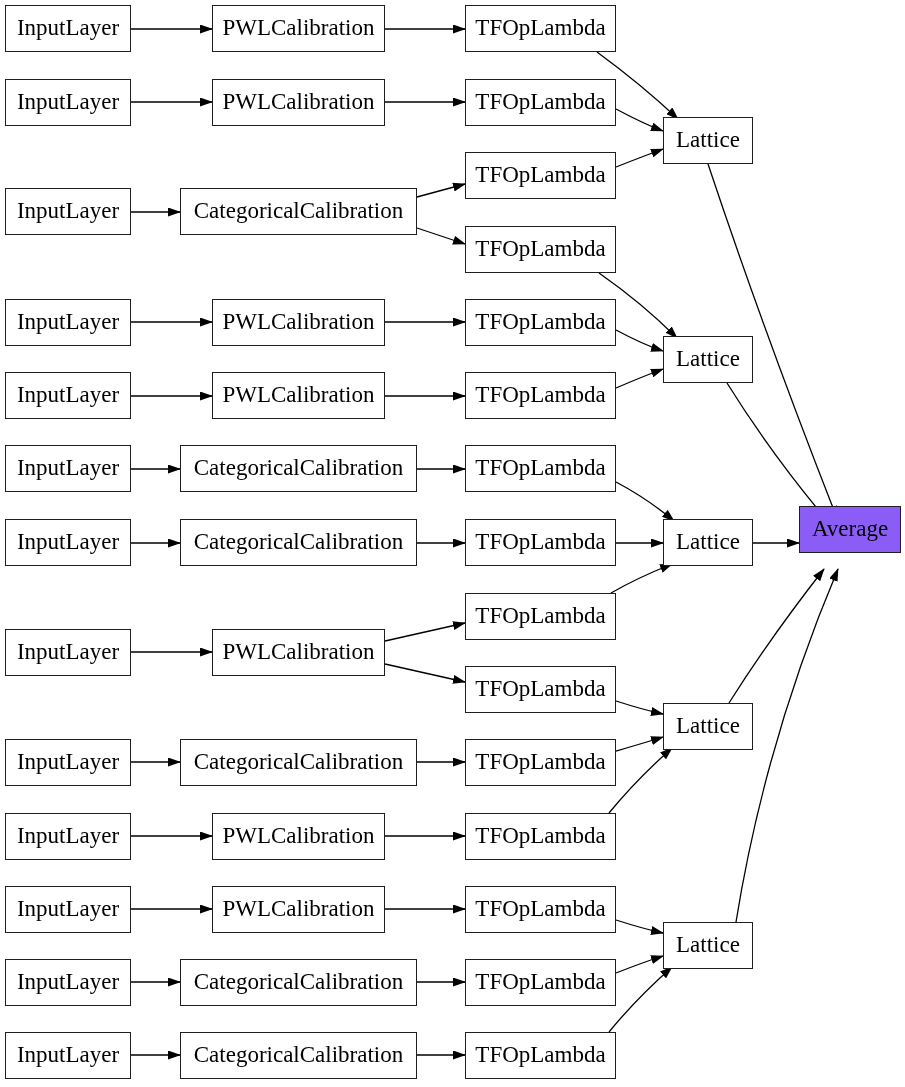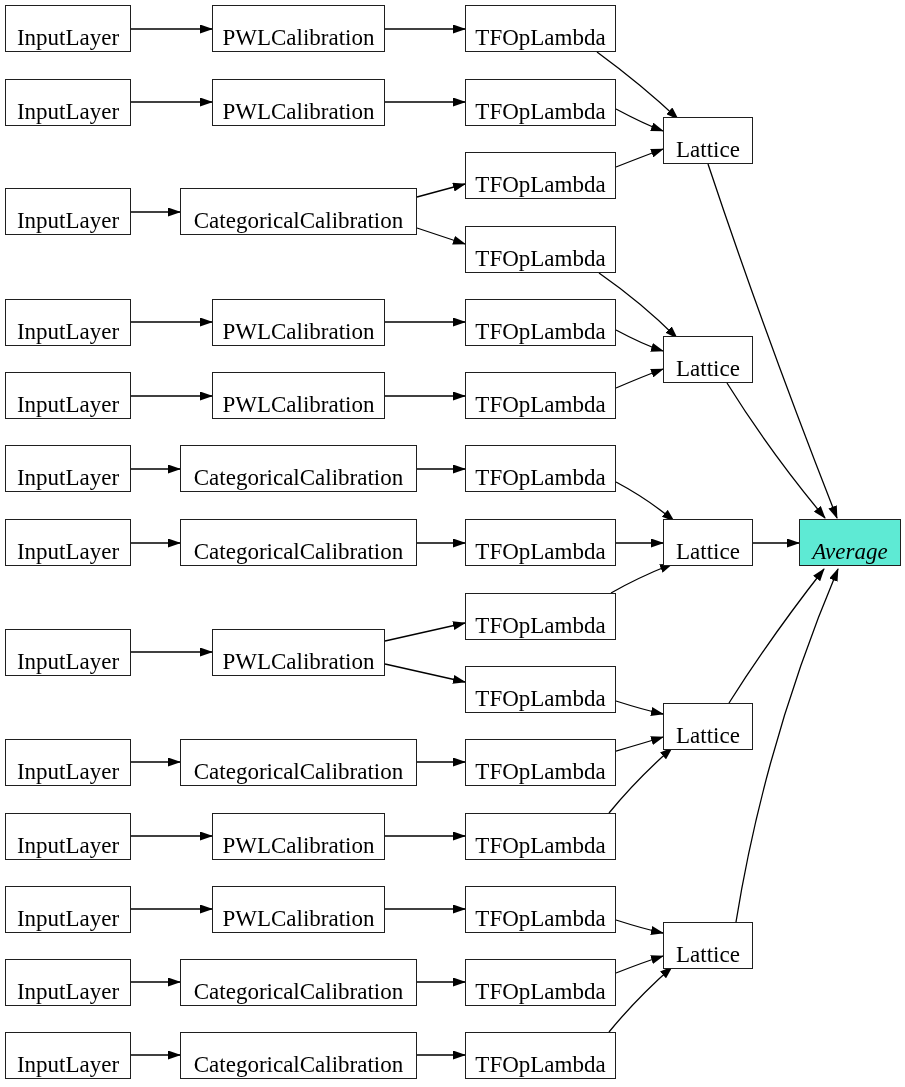"InputLayer" .node { align-items: flex-end -> center }
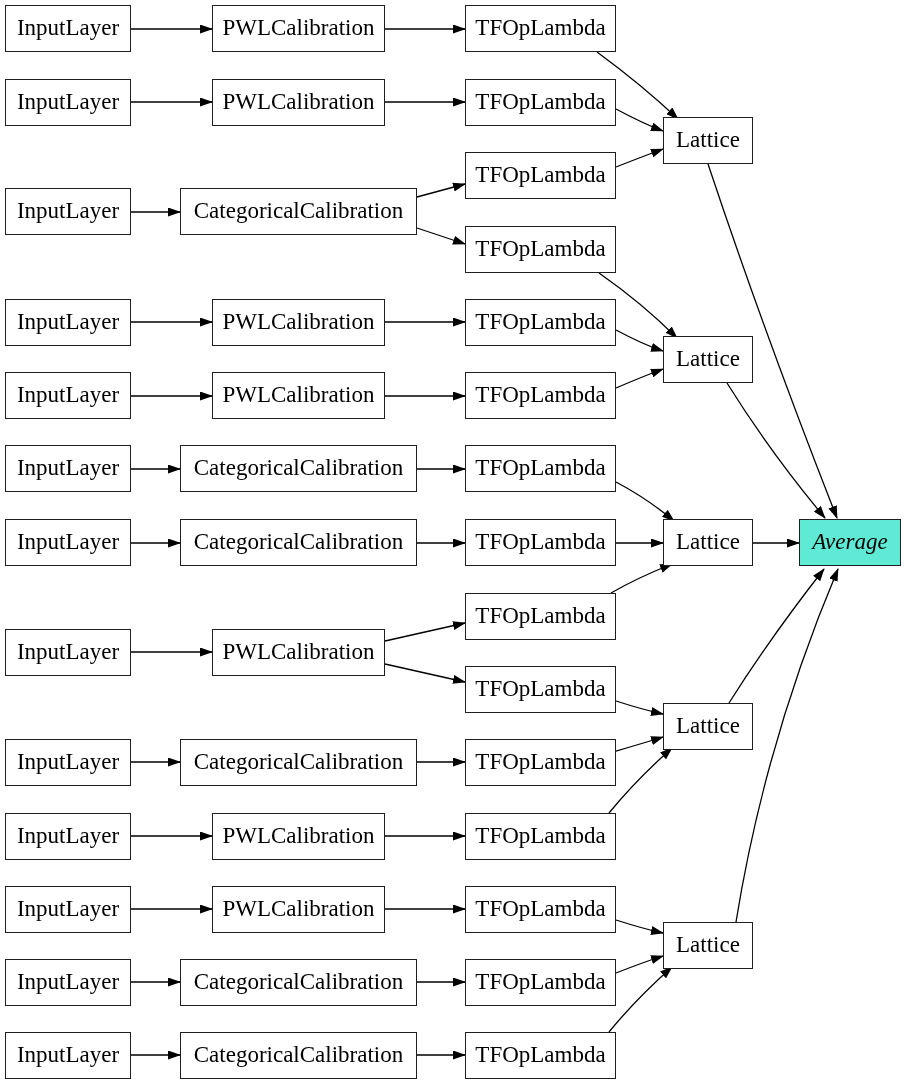"Average" div.node { background: #5eead4 -> #8b5cf6; font-style: italic -> none; top: 519px -> 506px }
